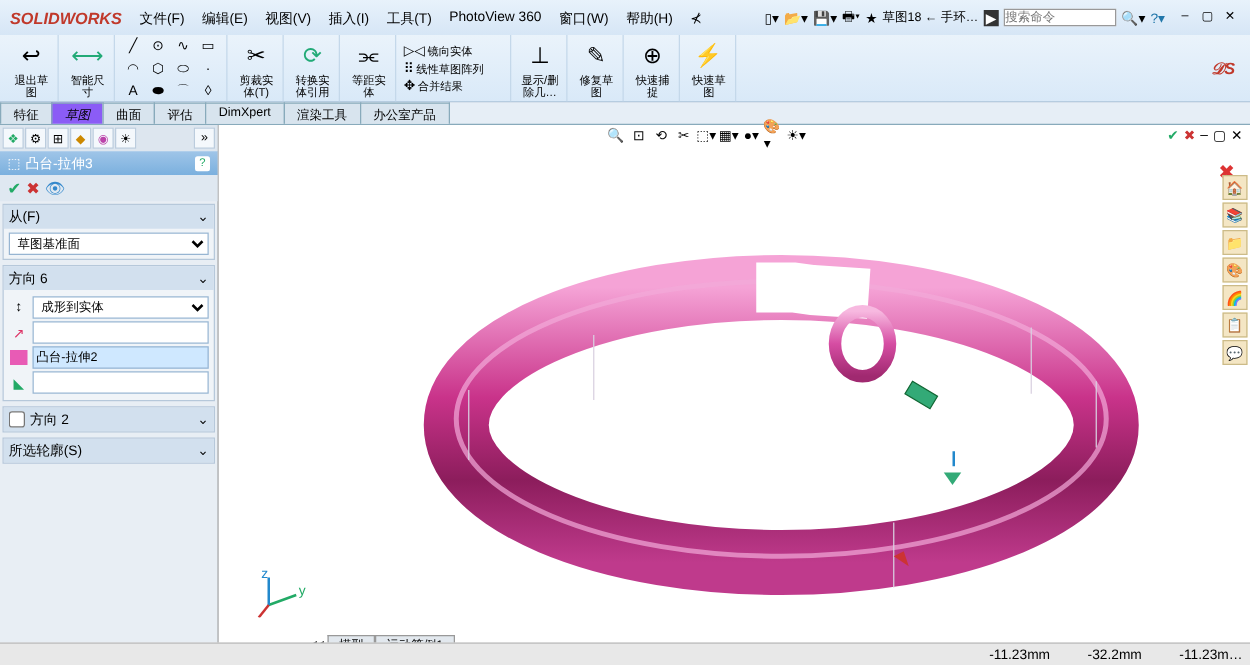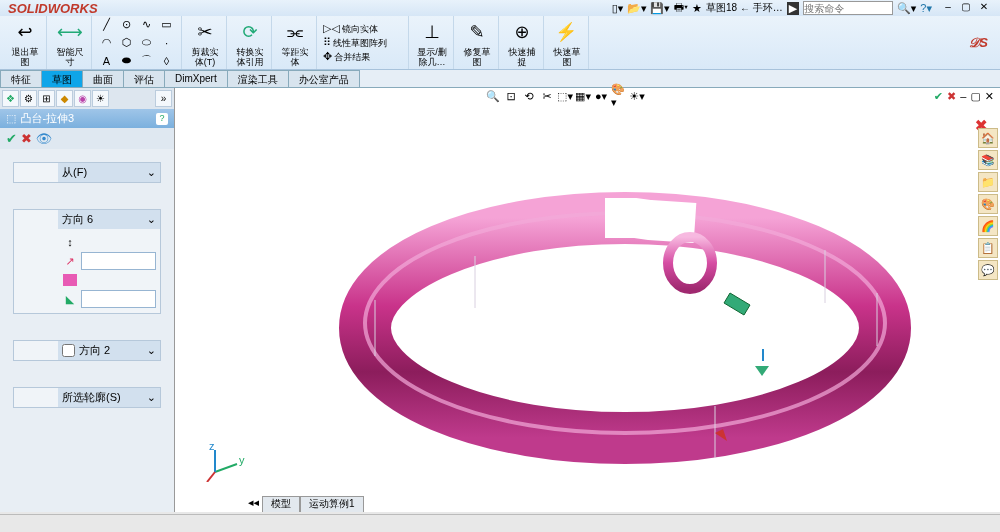"SOLIDWORKS" .titlebar { height: 16px -> 28px }
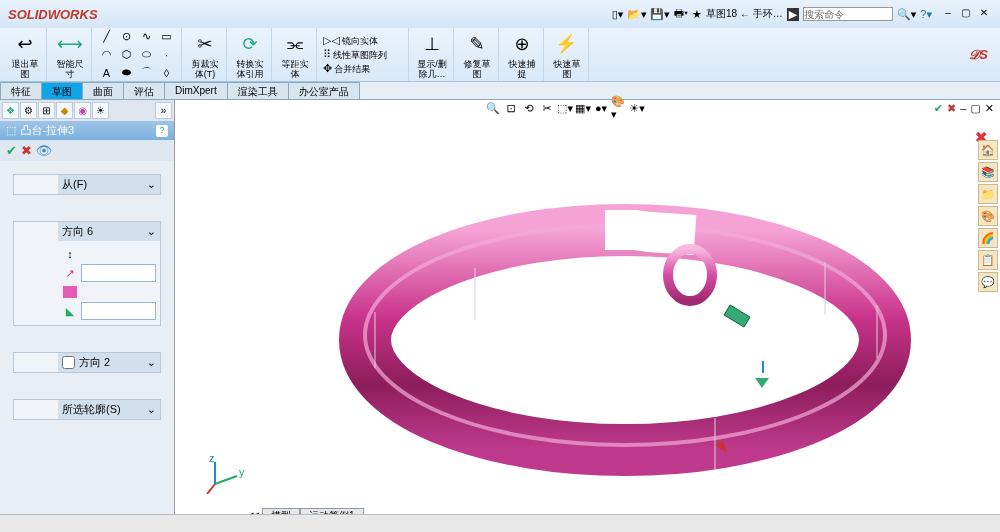"文件(F)" div.menubar { html: none -> <div> <span>文件(F)</span> <span>编辑(E)</span> <span>视图(V)</span> <span>插入(I)</span> <span>工具(T)</span> <span>PhotoView 360</span> <span>窗口(W)</span> <span>帮助(H)</span> <span>⊀</span> </div> }
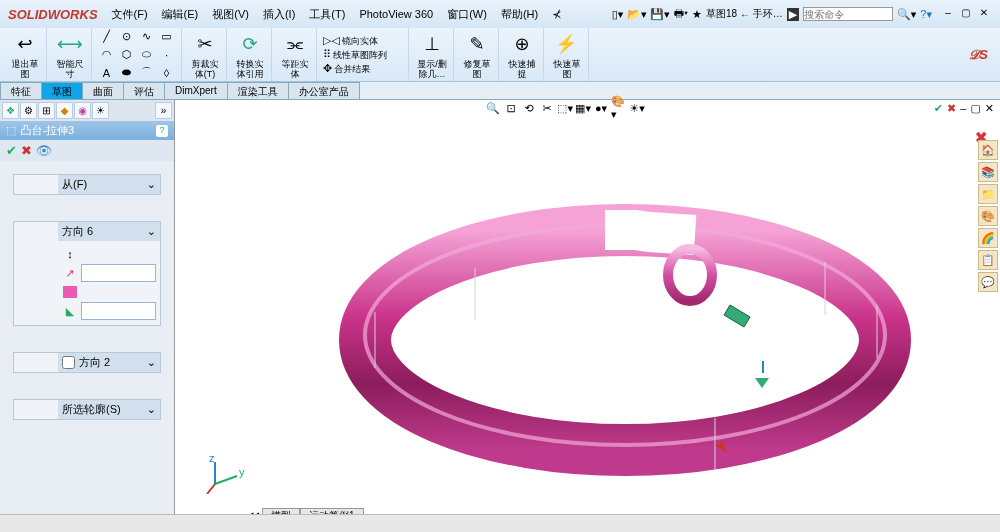"草图" .tab.active { background: #0ea5e9 -> #8b5cf6; font-style: none -> italic }
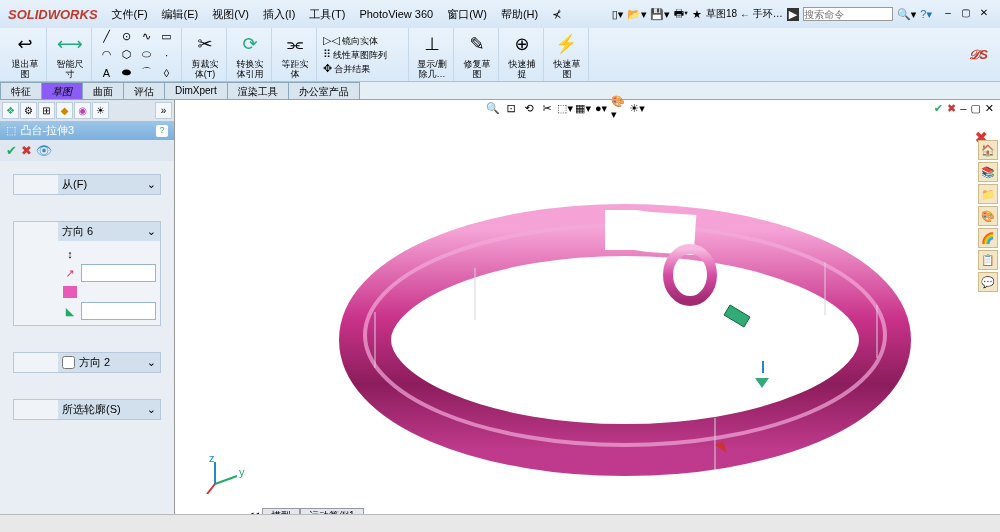"从(F)" .section { margin: 13px -> 2px; padding-left: 44px -> none }
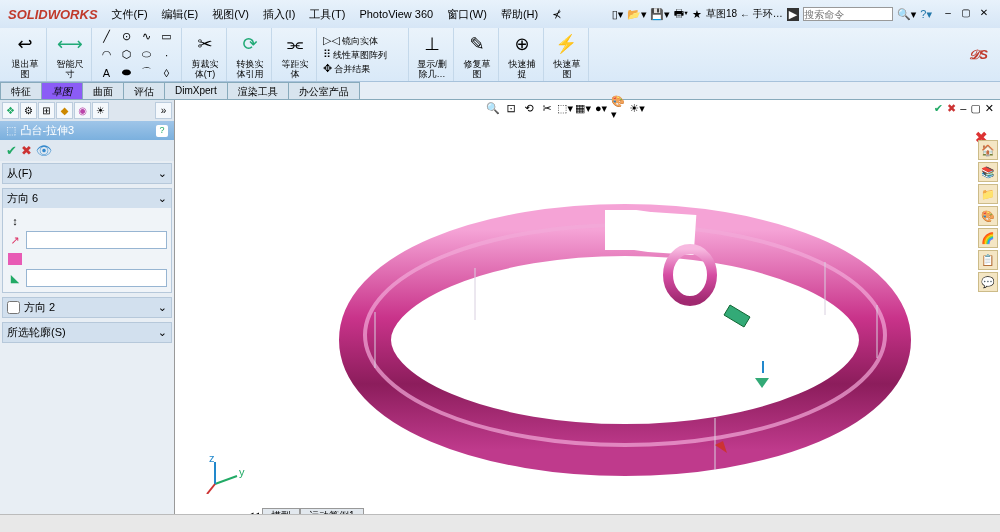"草图基准面" div.section-body { html: none -> <div> <select><option>草图基准面</option></select> </div> }
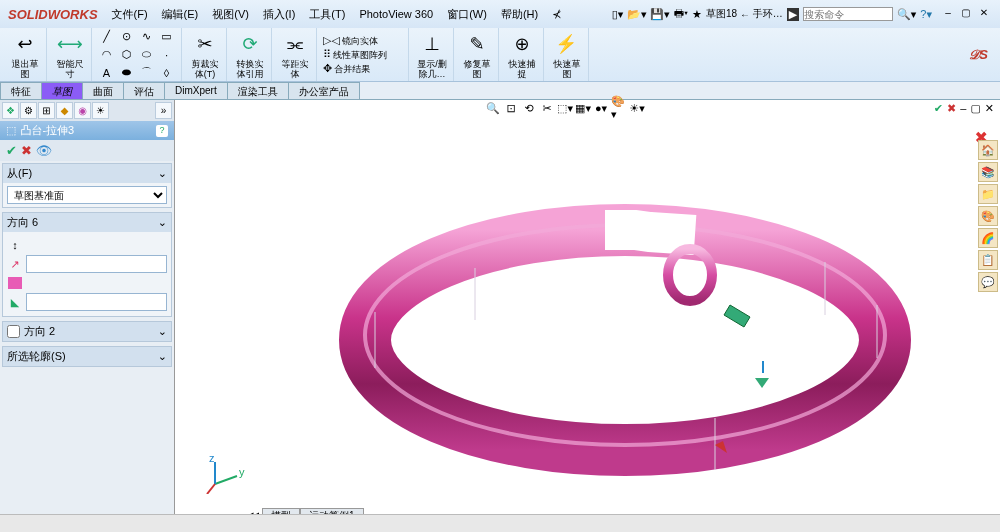"成形到实体" select.dropdown { html: none -> <select><option>成形到实体</option></select> }
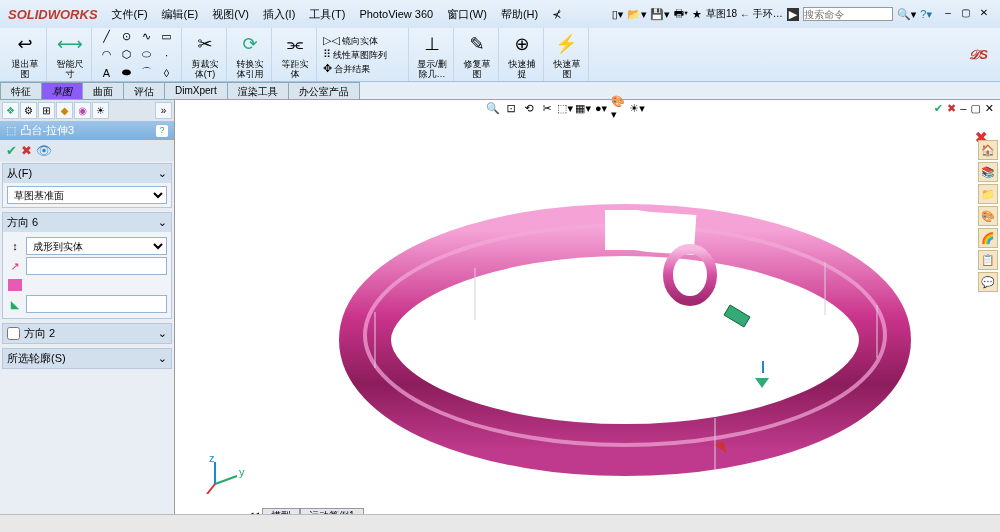"凸台-拉伸2" input.dropdown { html: none -> <input> }
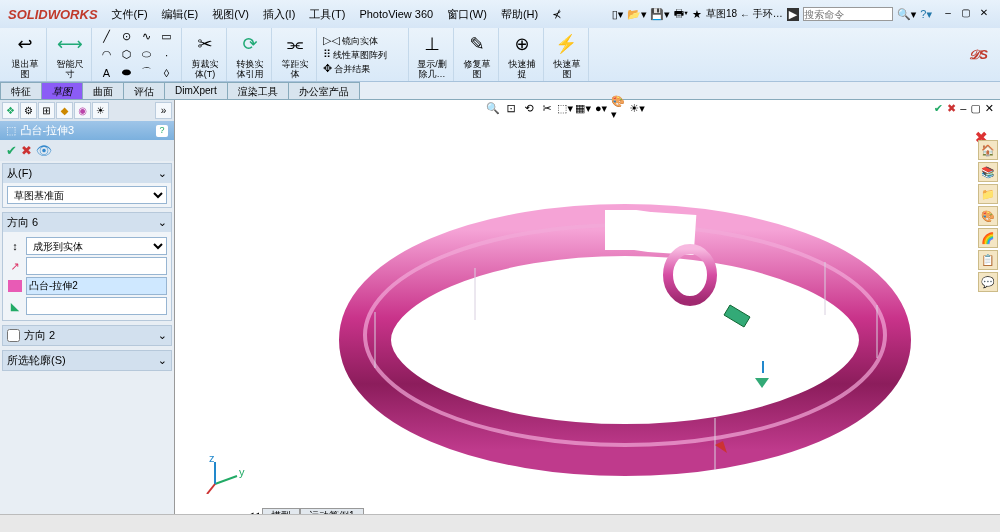"-11.23mm" div.coords { html: none -> <div> <span>-11.23mm</span> <span>-32.2mm</span> <span>-11.23m…</span> </div> }
